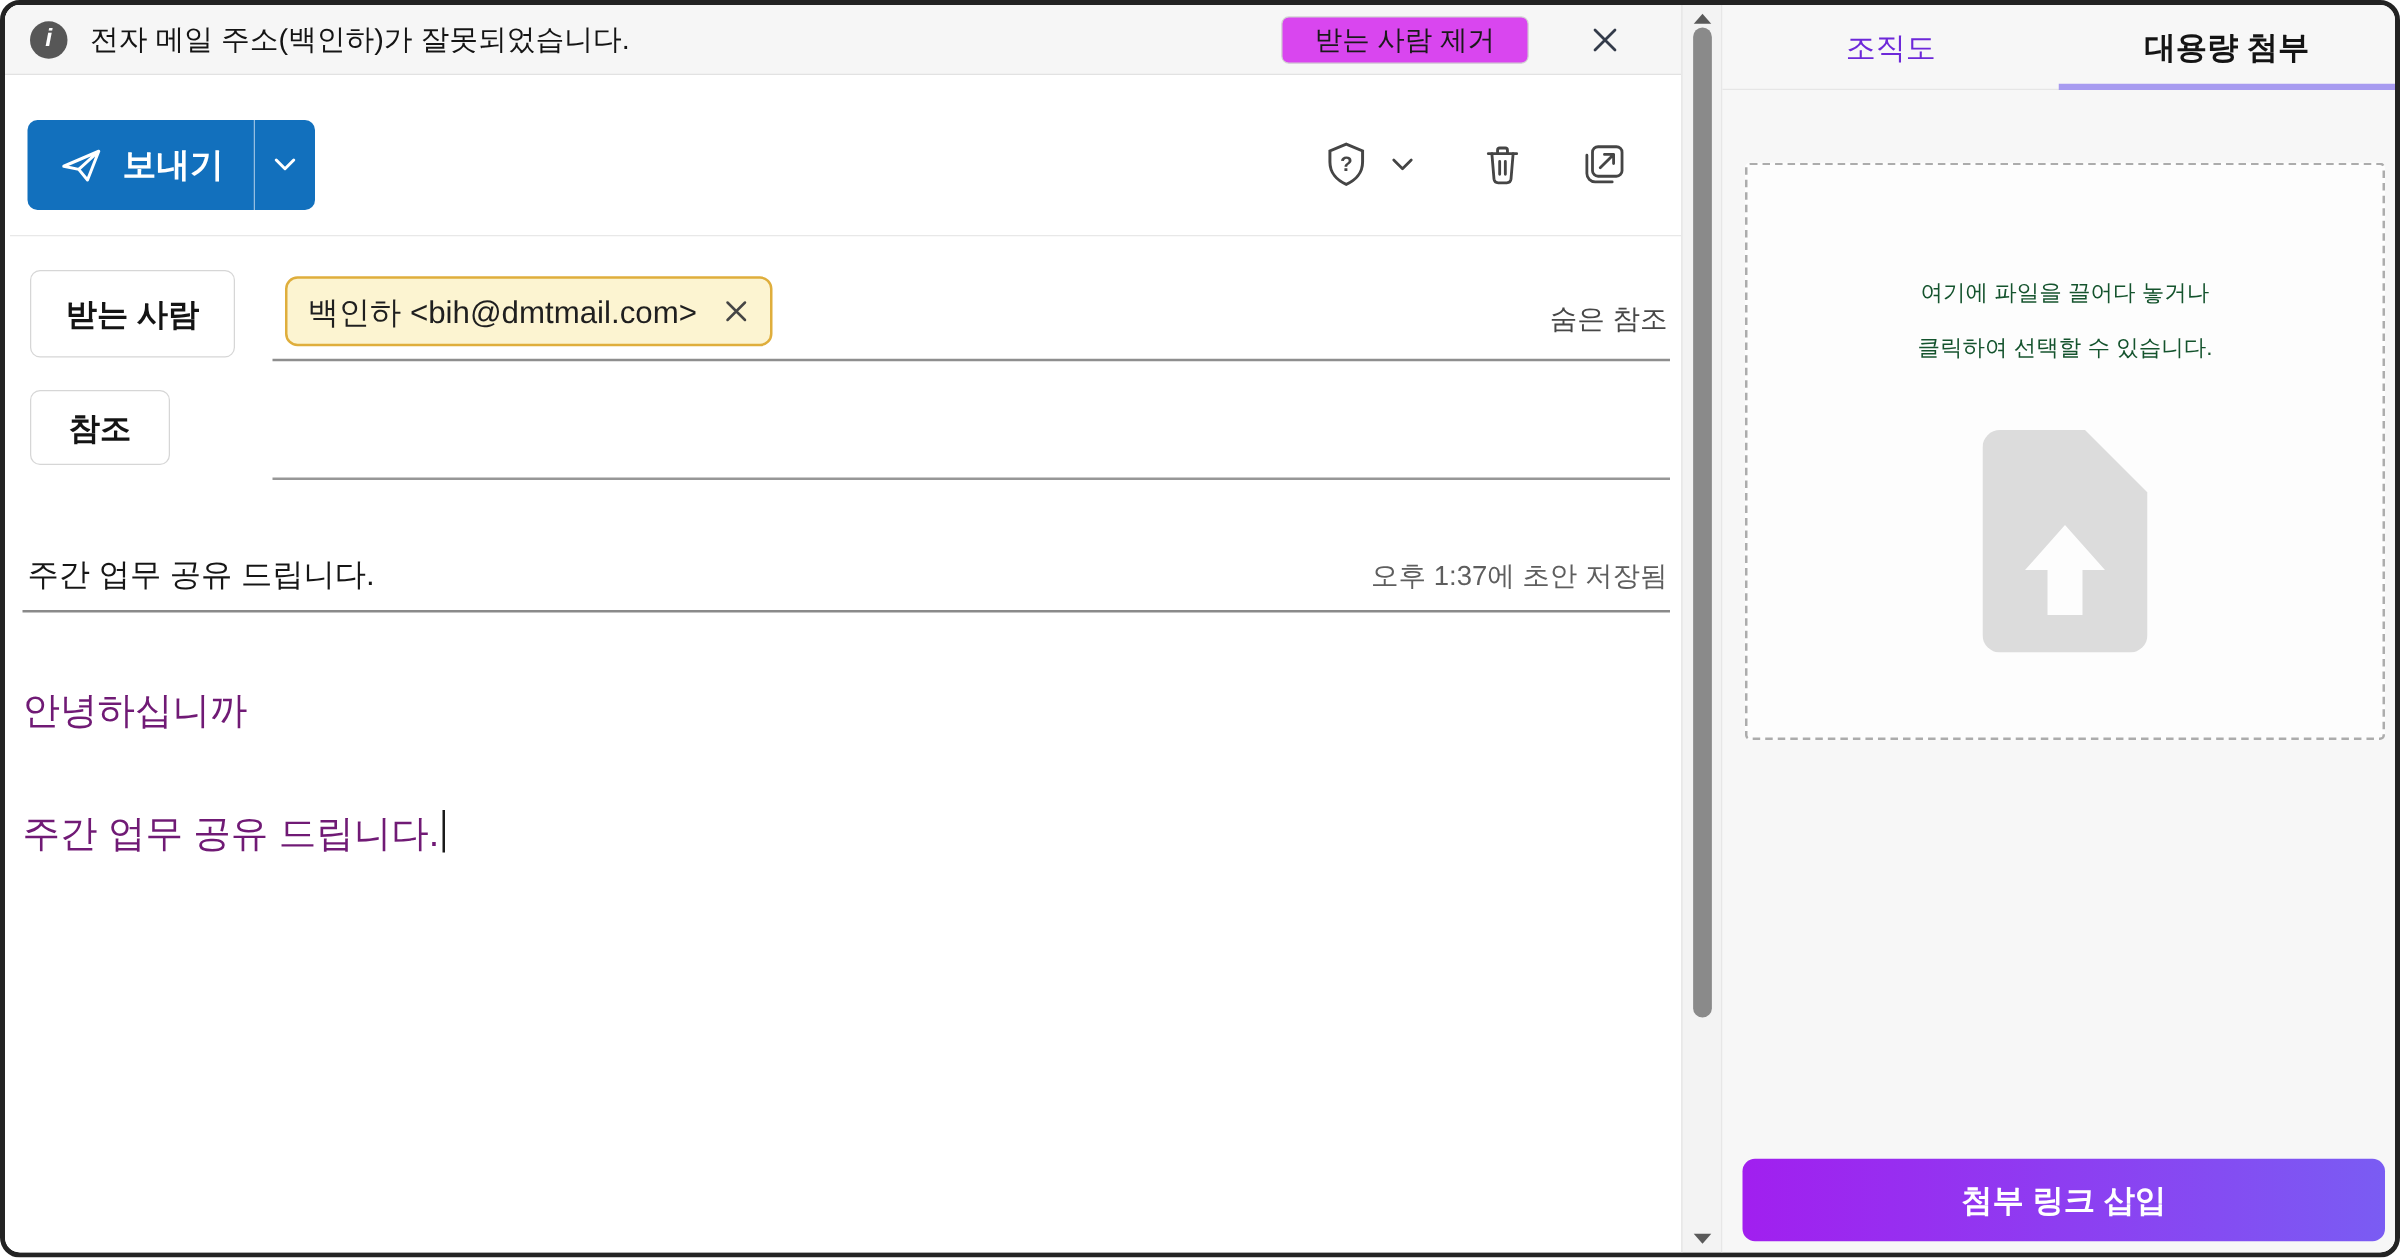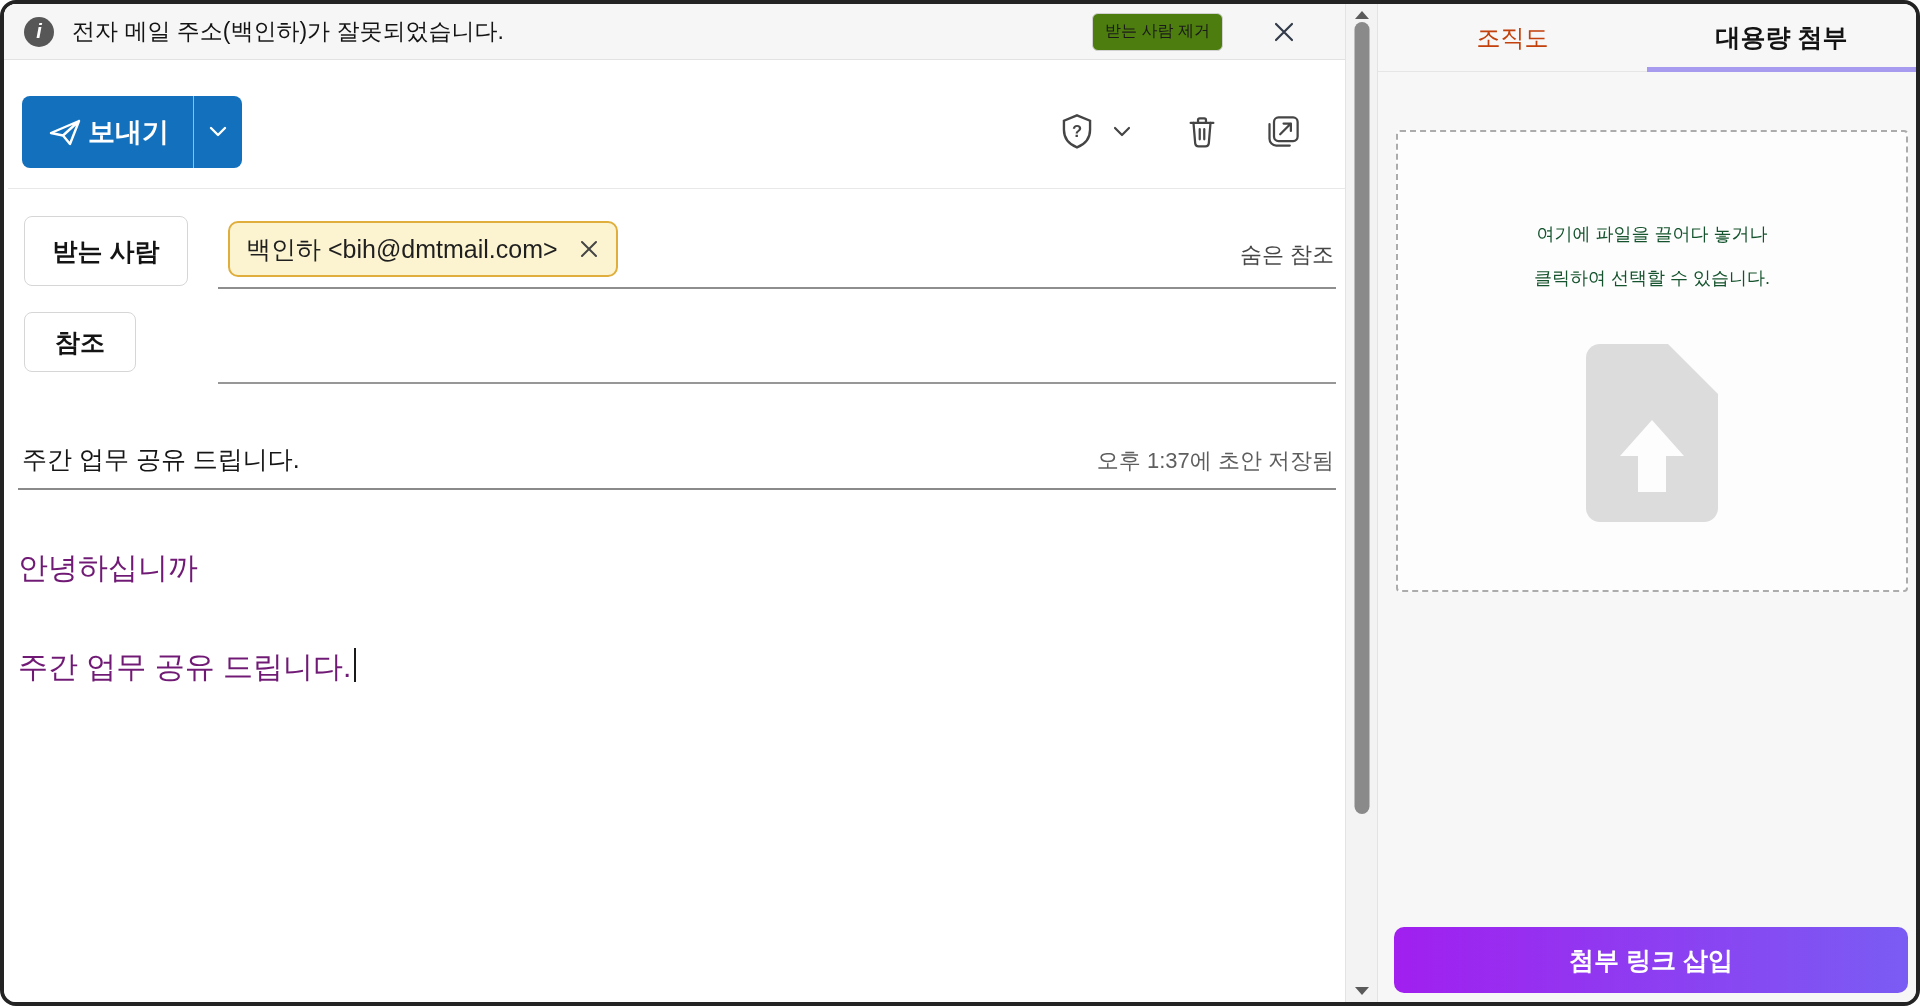"받는 사람 제거" .remove-btn { background: #4d7c0f -> #d946ef; font-size: 16px -> 22px; padding: 0 12px -> 0 26px }
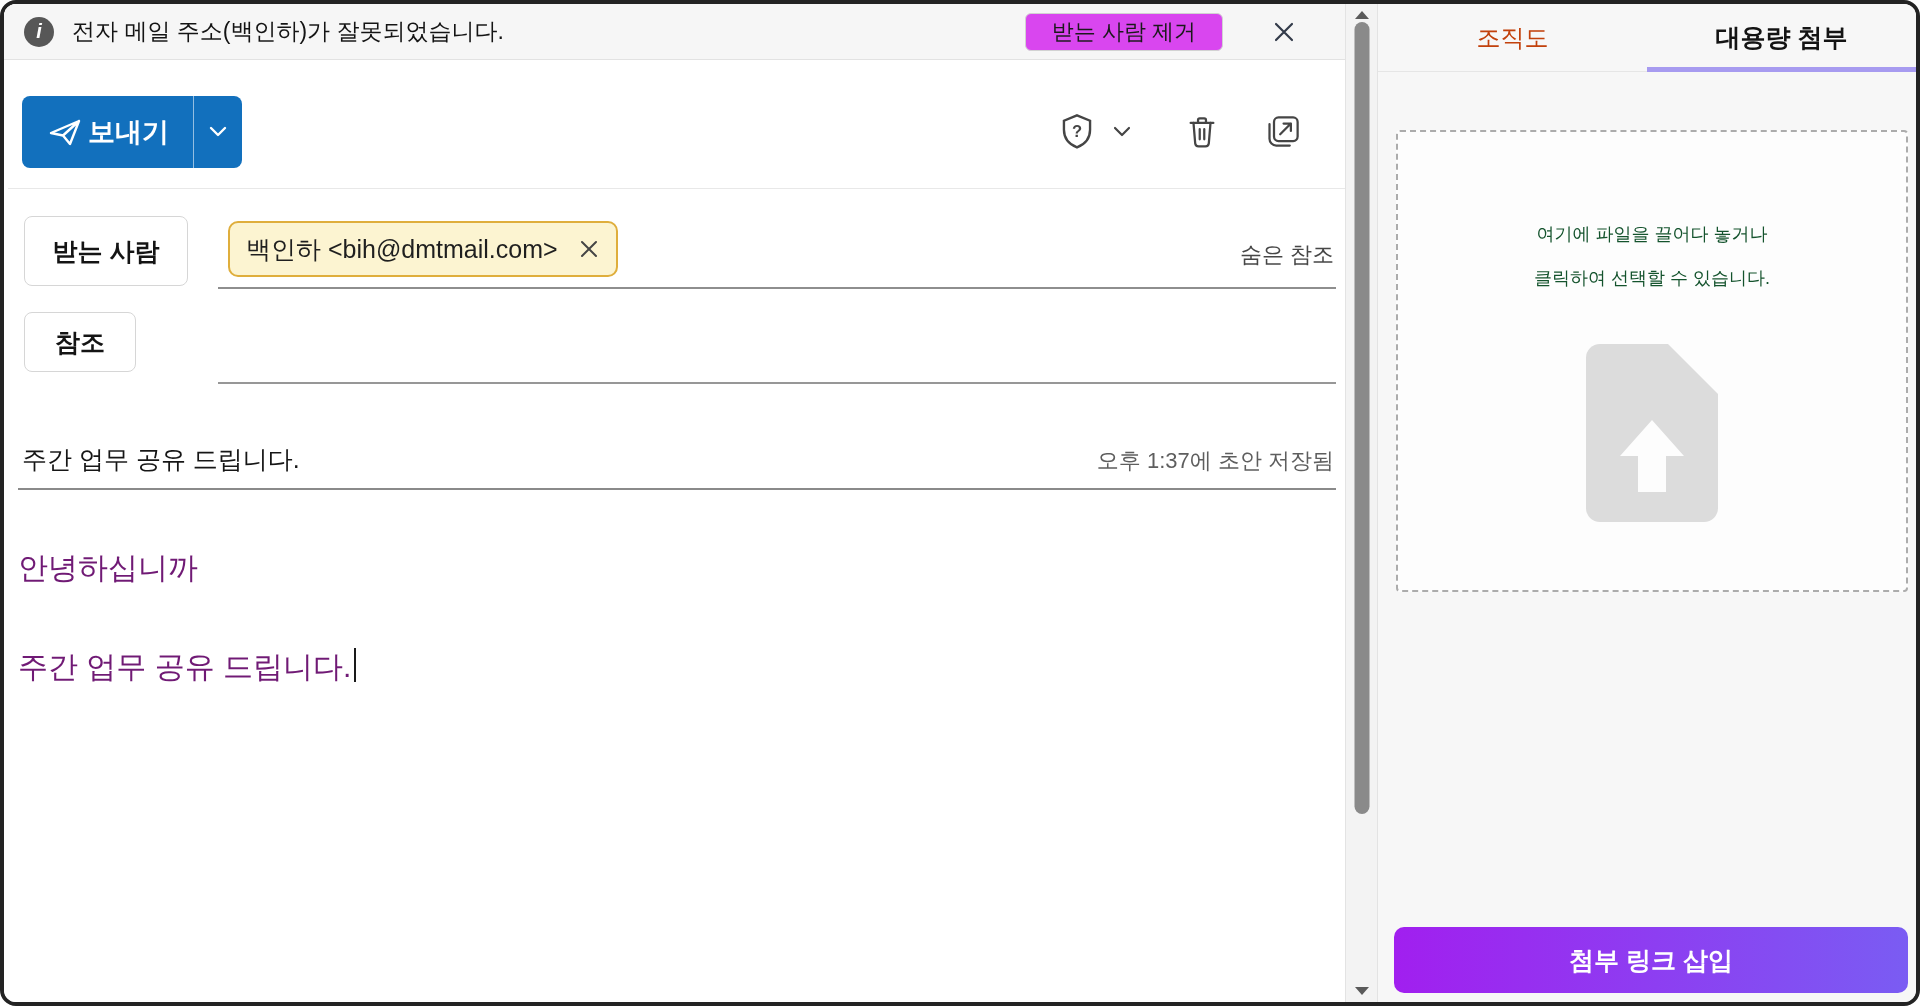"조직도" .tab { color: #c2410c -> #6d28d9 }
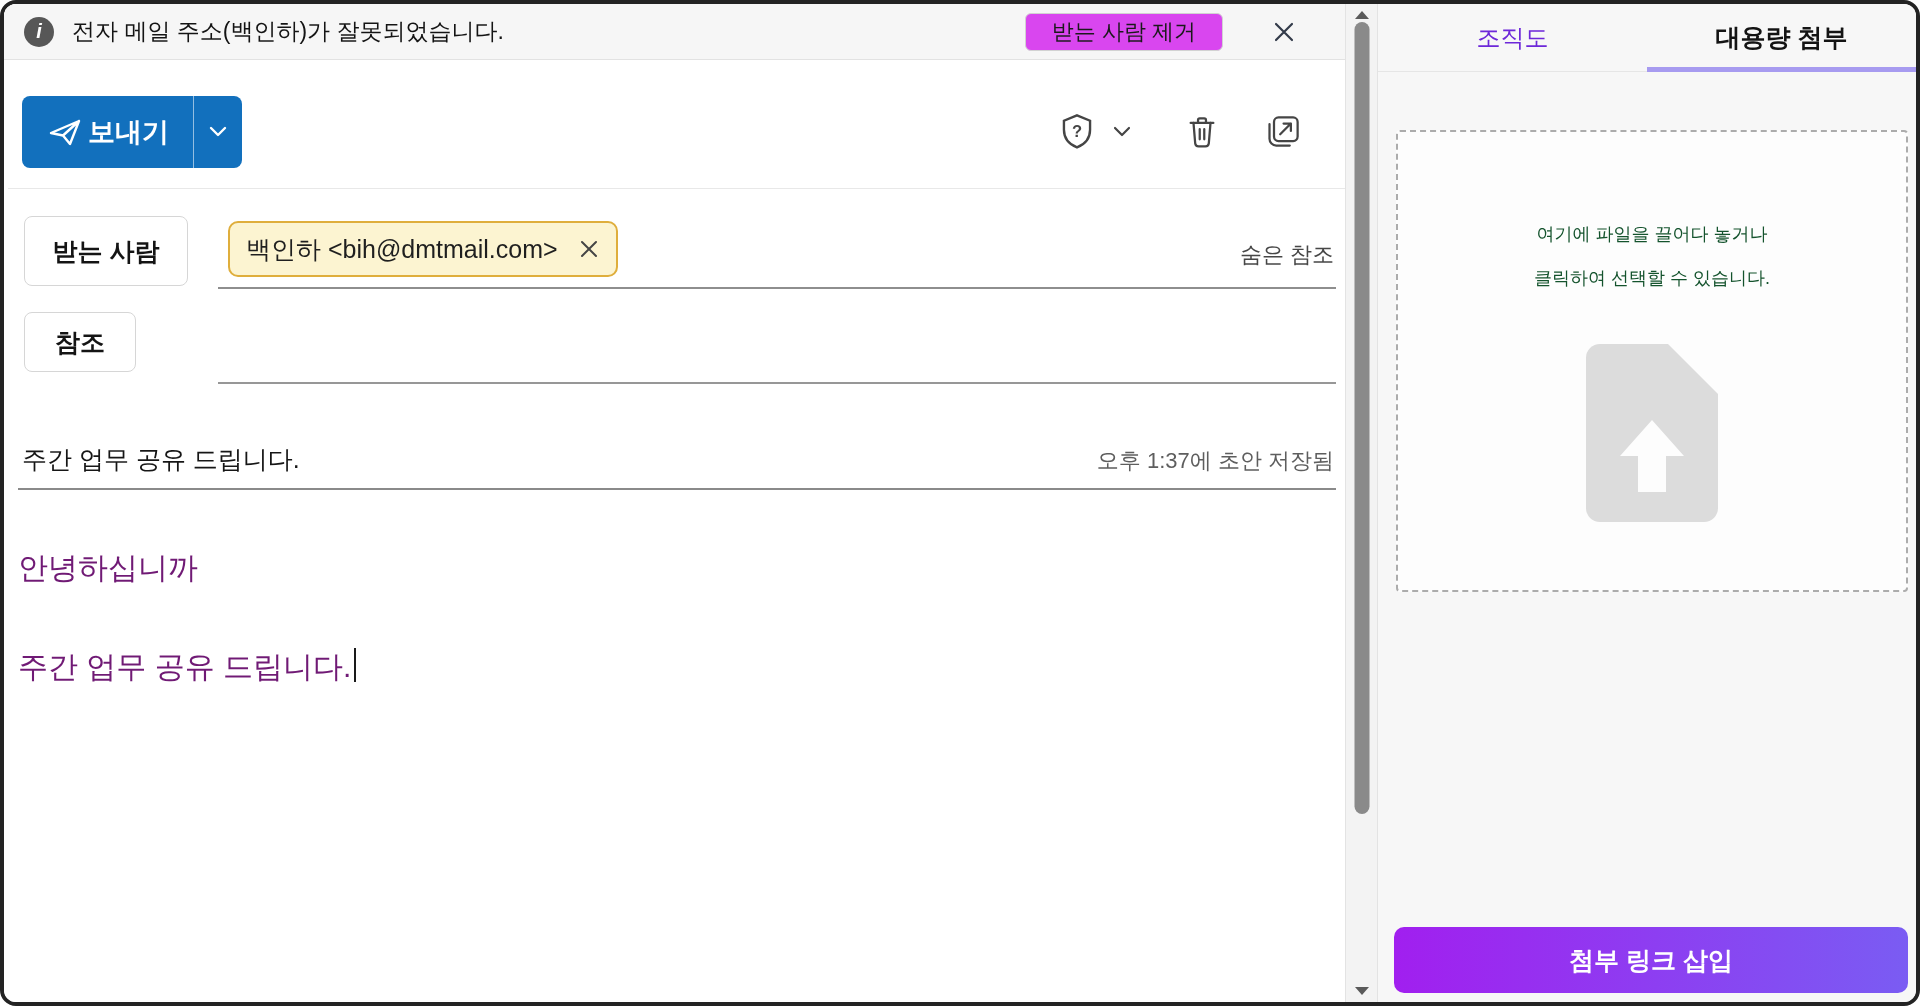"보내기" .send-main { gap: 4px -> 14px }
